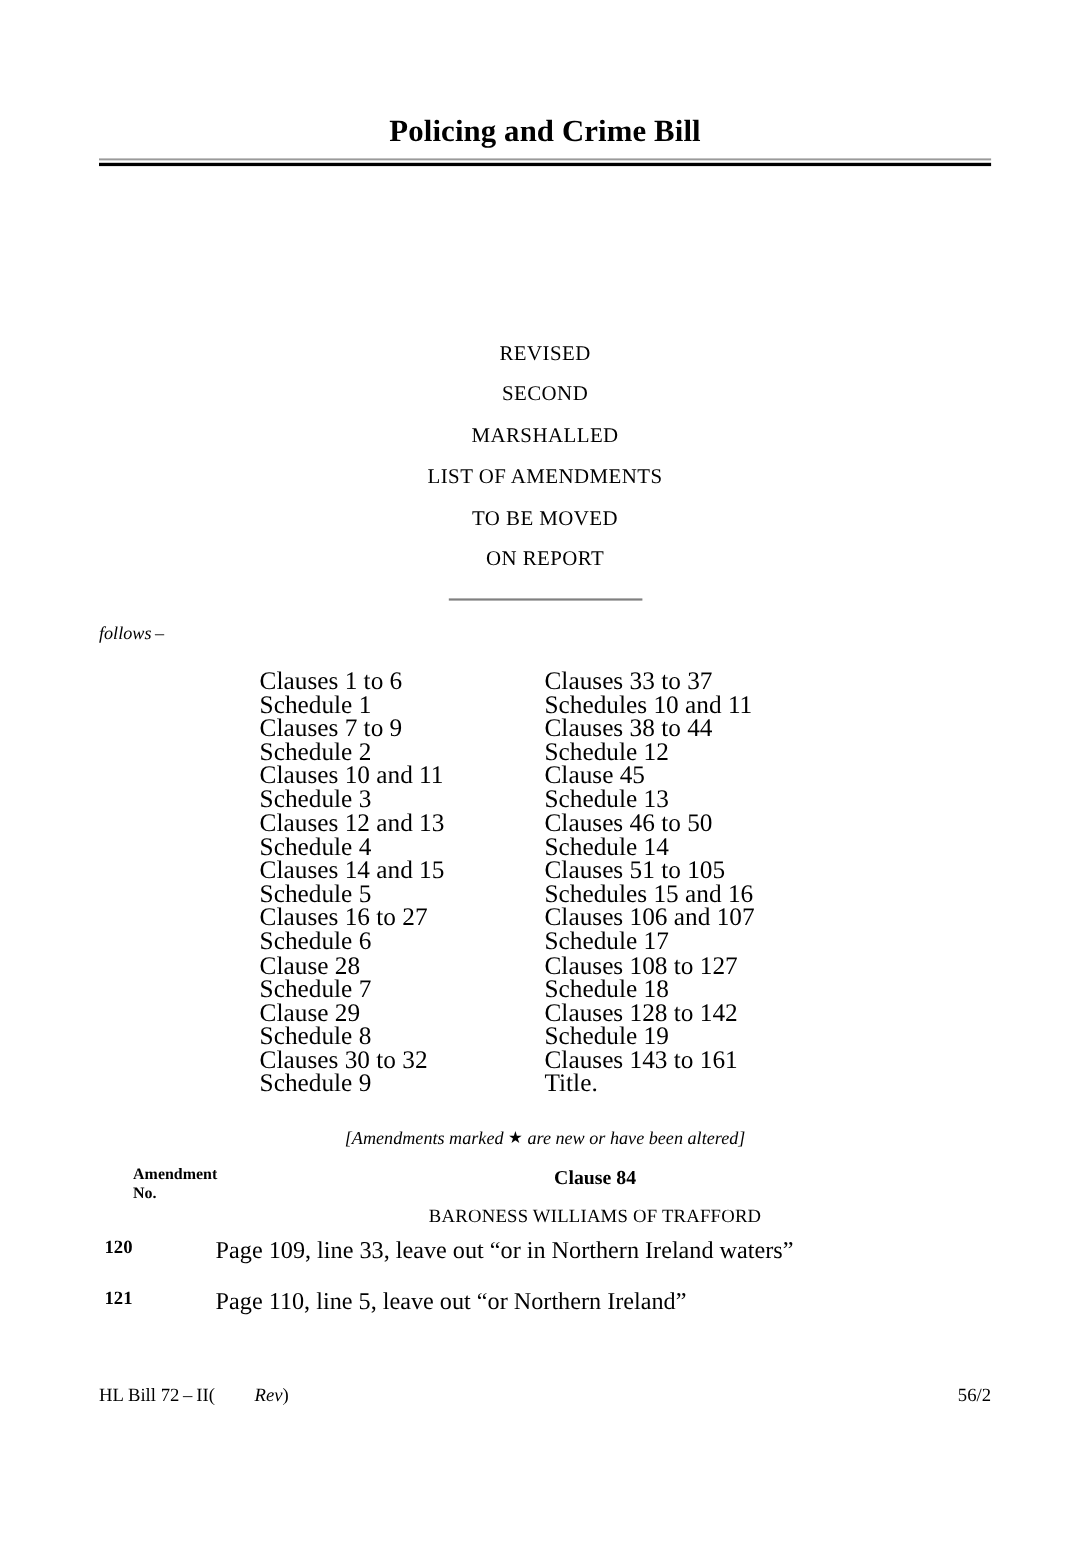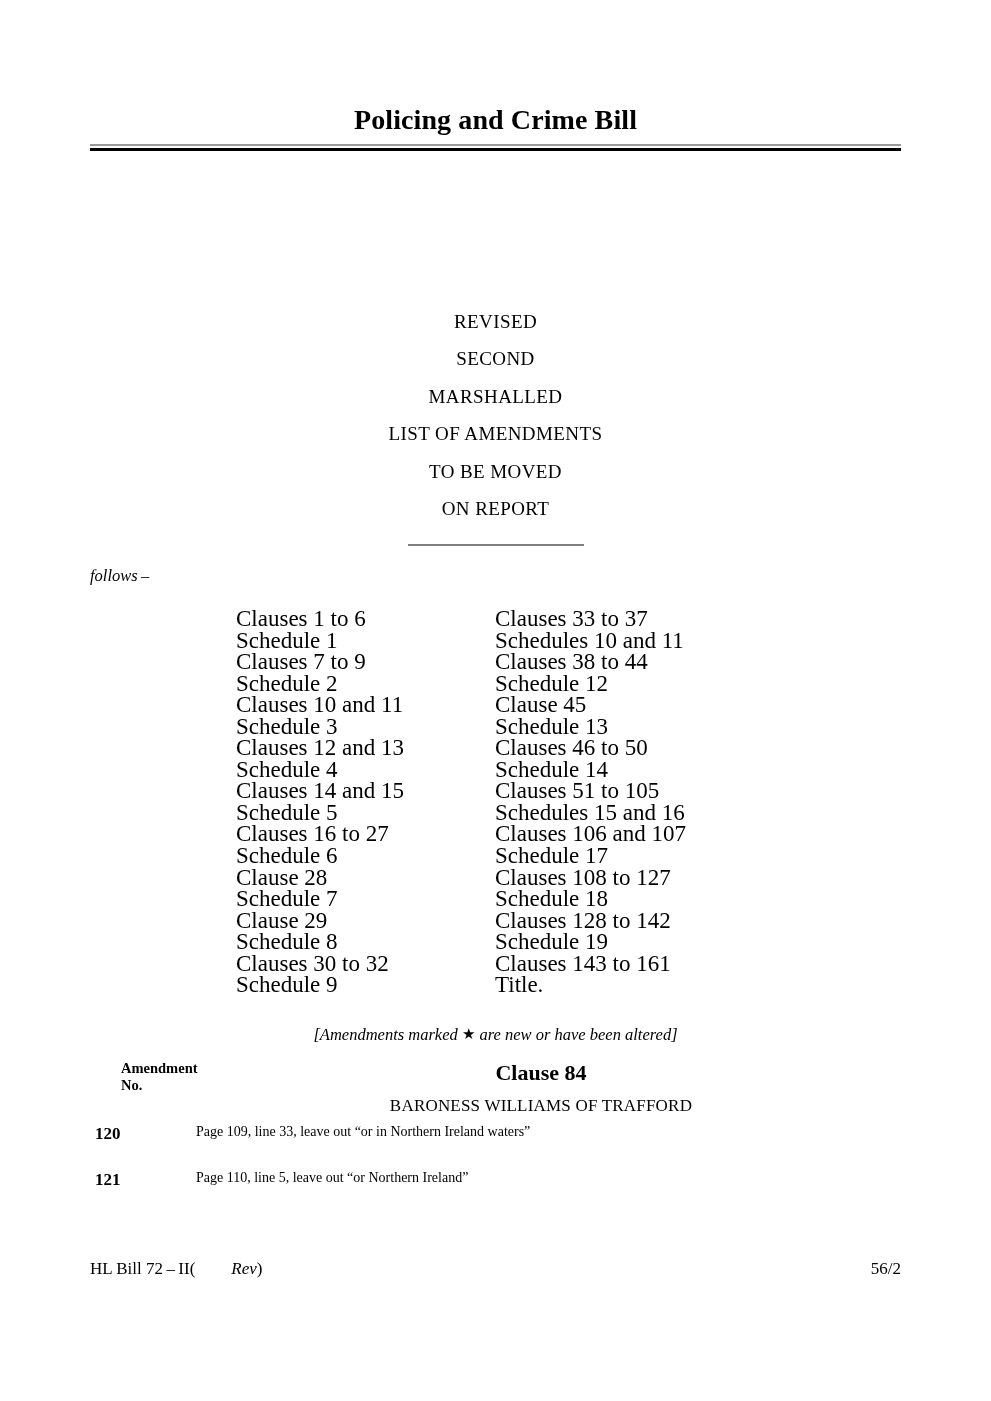"Clause 84" .clause-heading { font-size: 22px -> 18px }
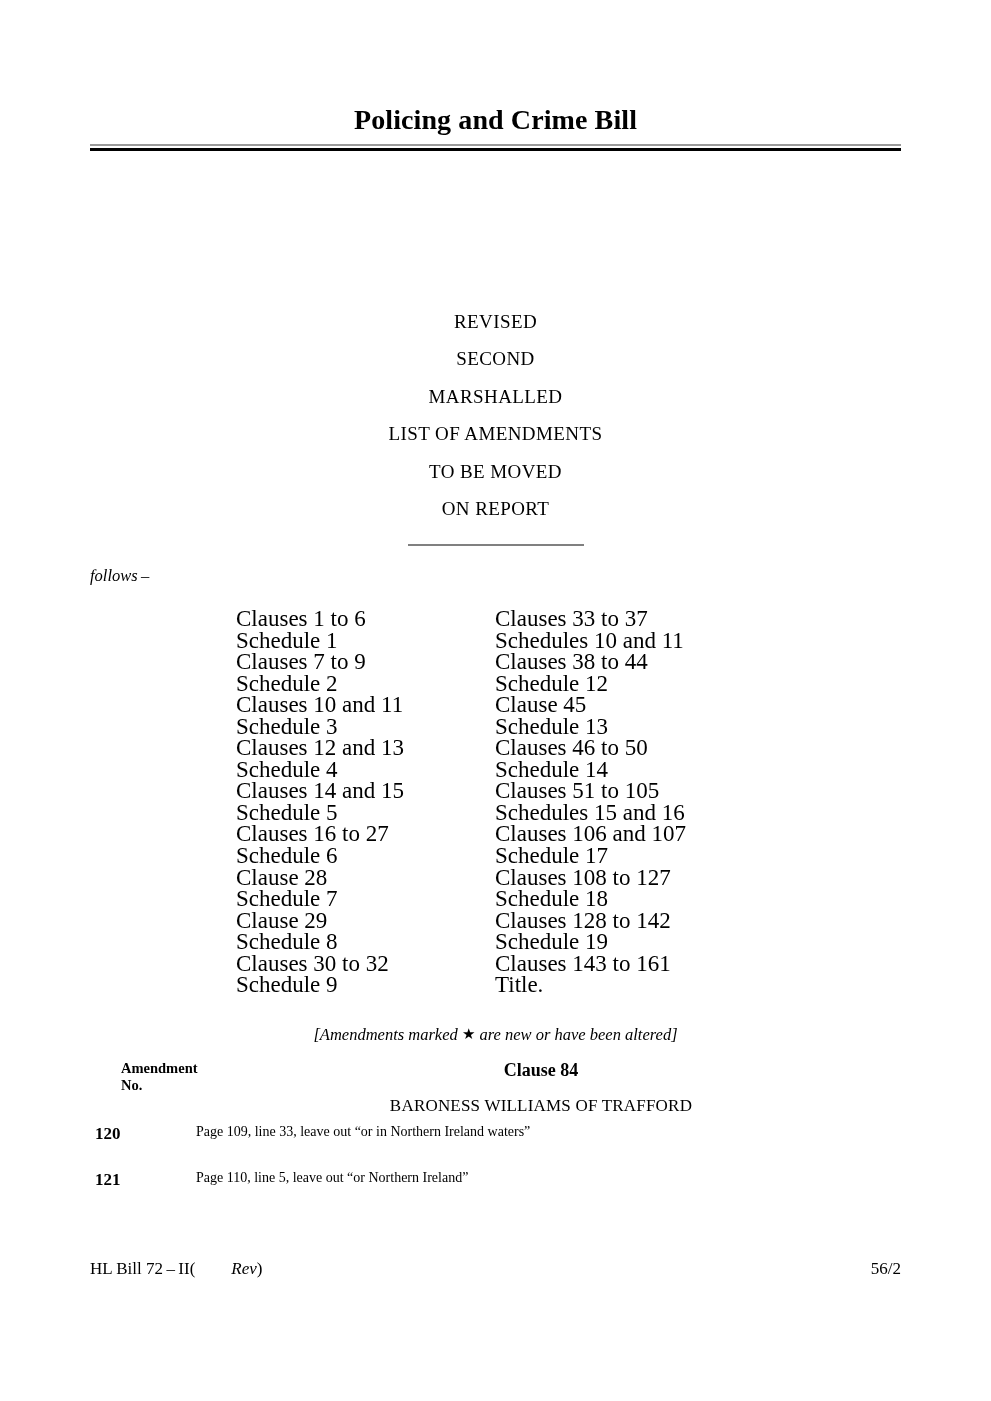"Page 109, line 33, leave" .amend-text { font-size: 14px -> 22px }
